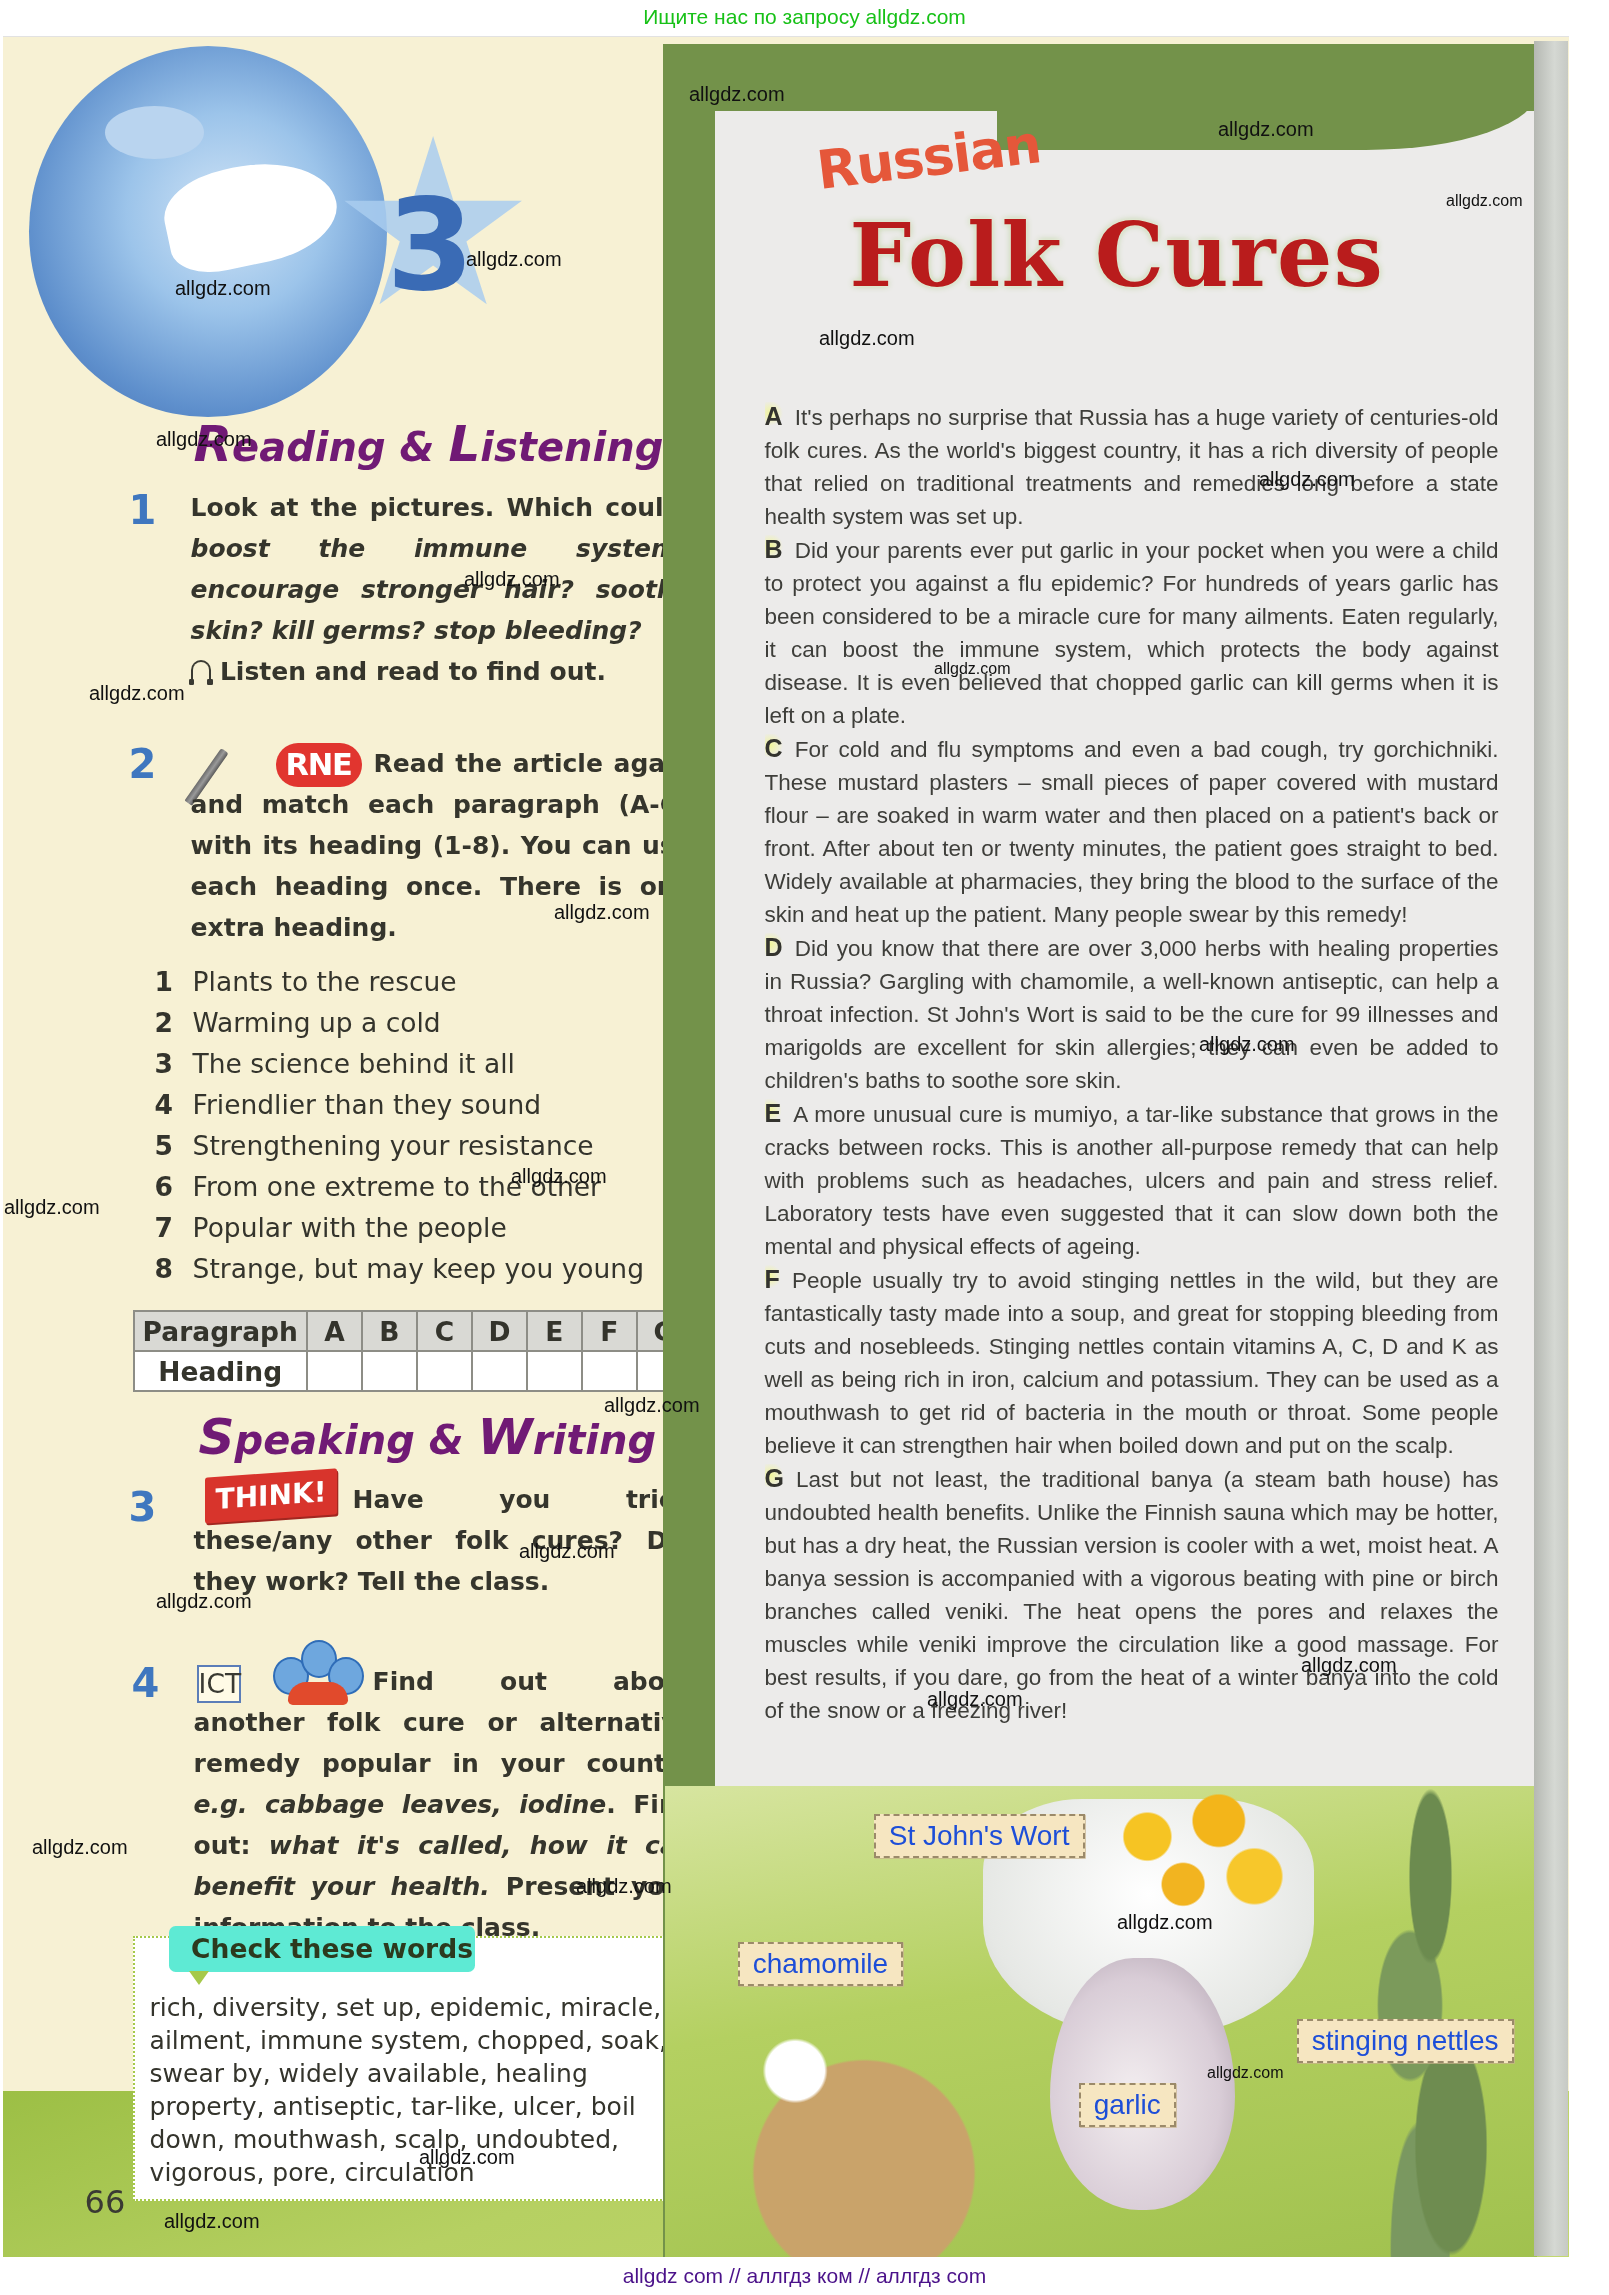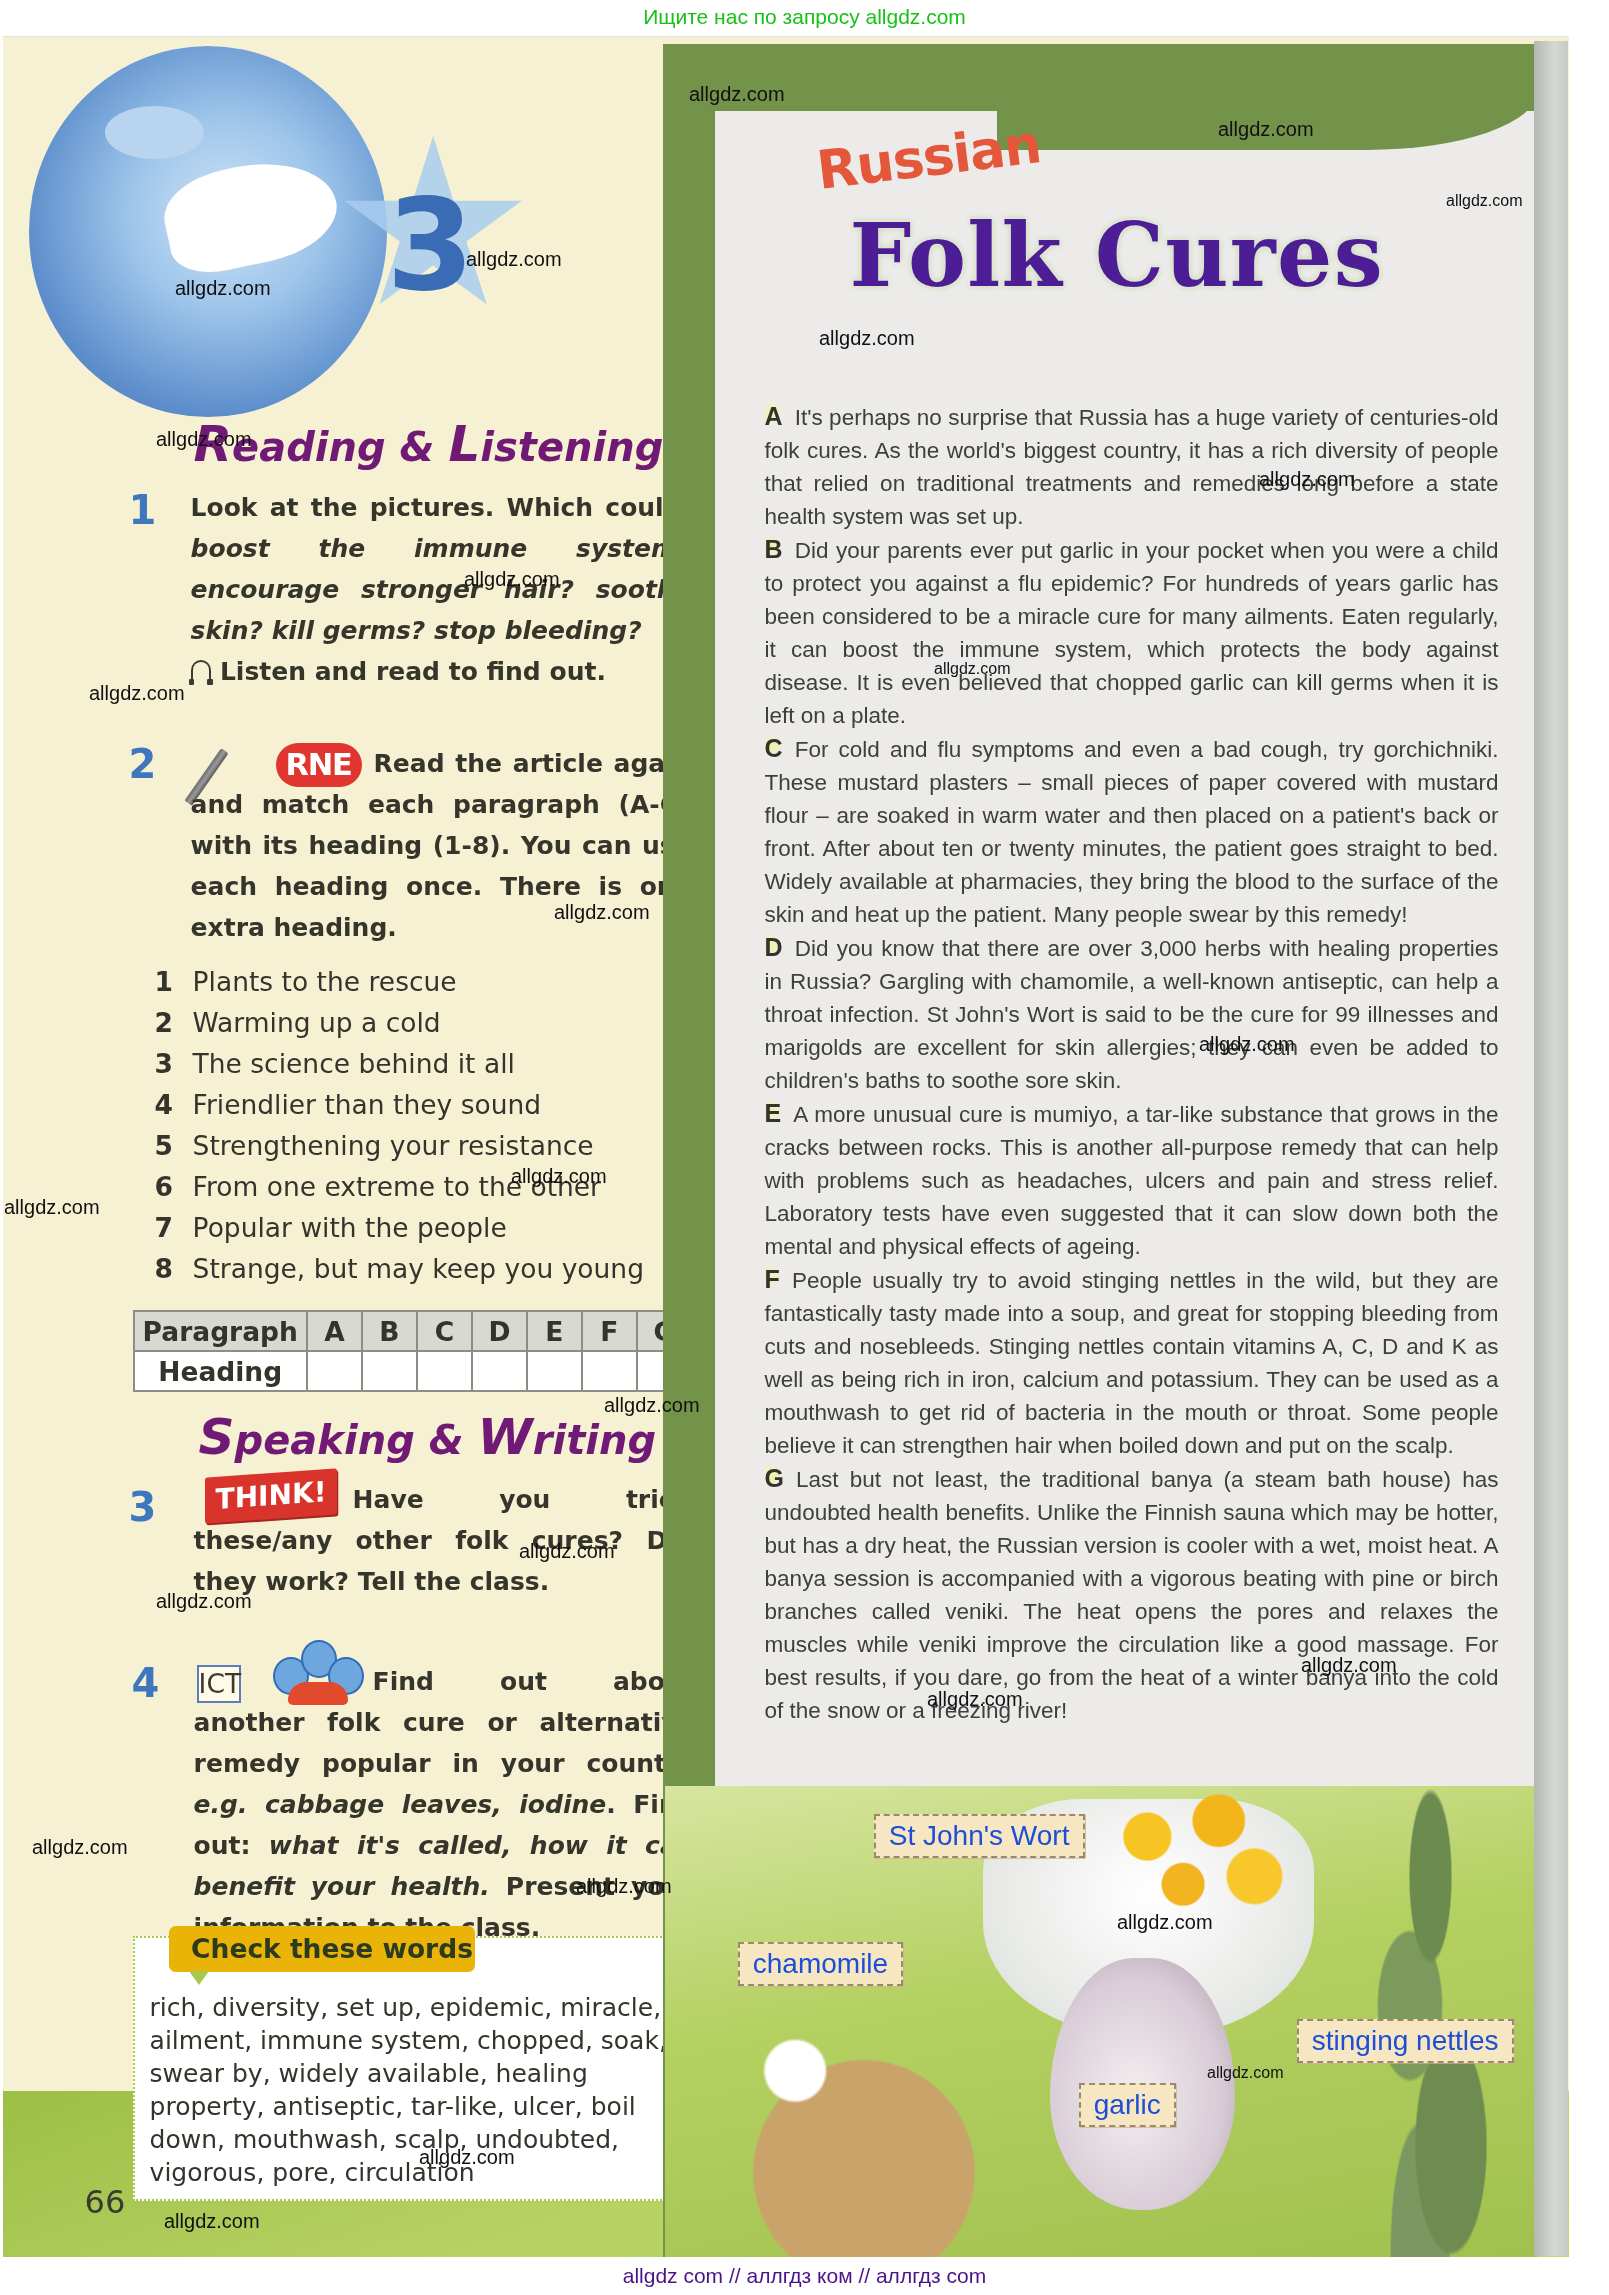"Folk Cures" .title-folk { color: #4c1d95 -> #b91c1c }
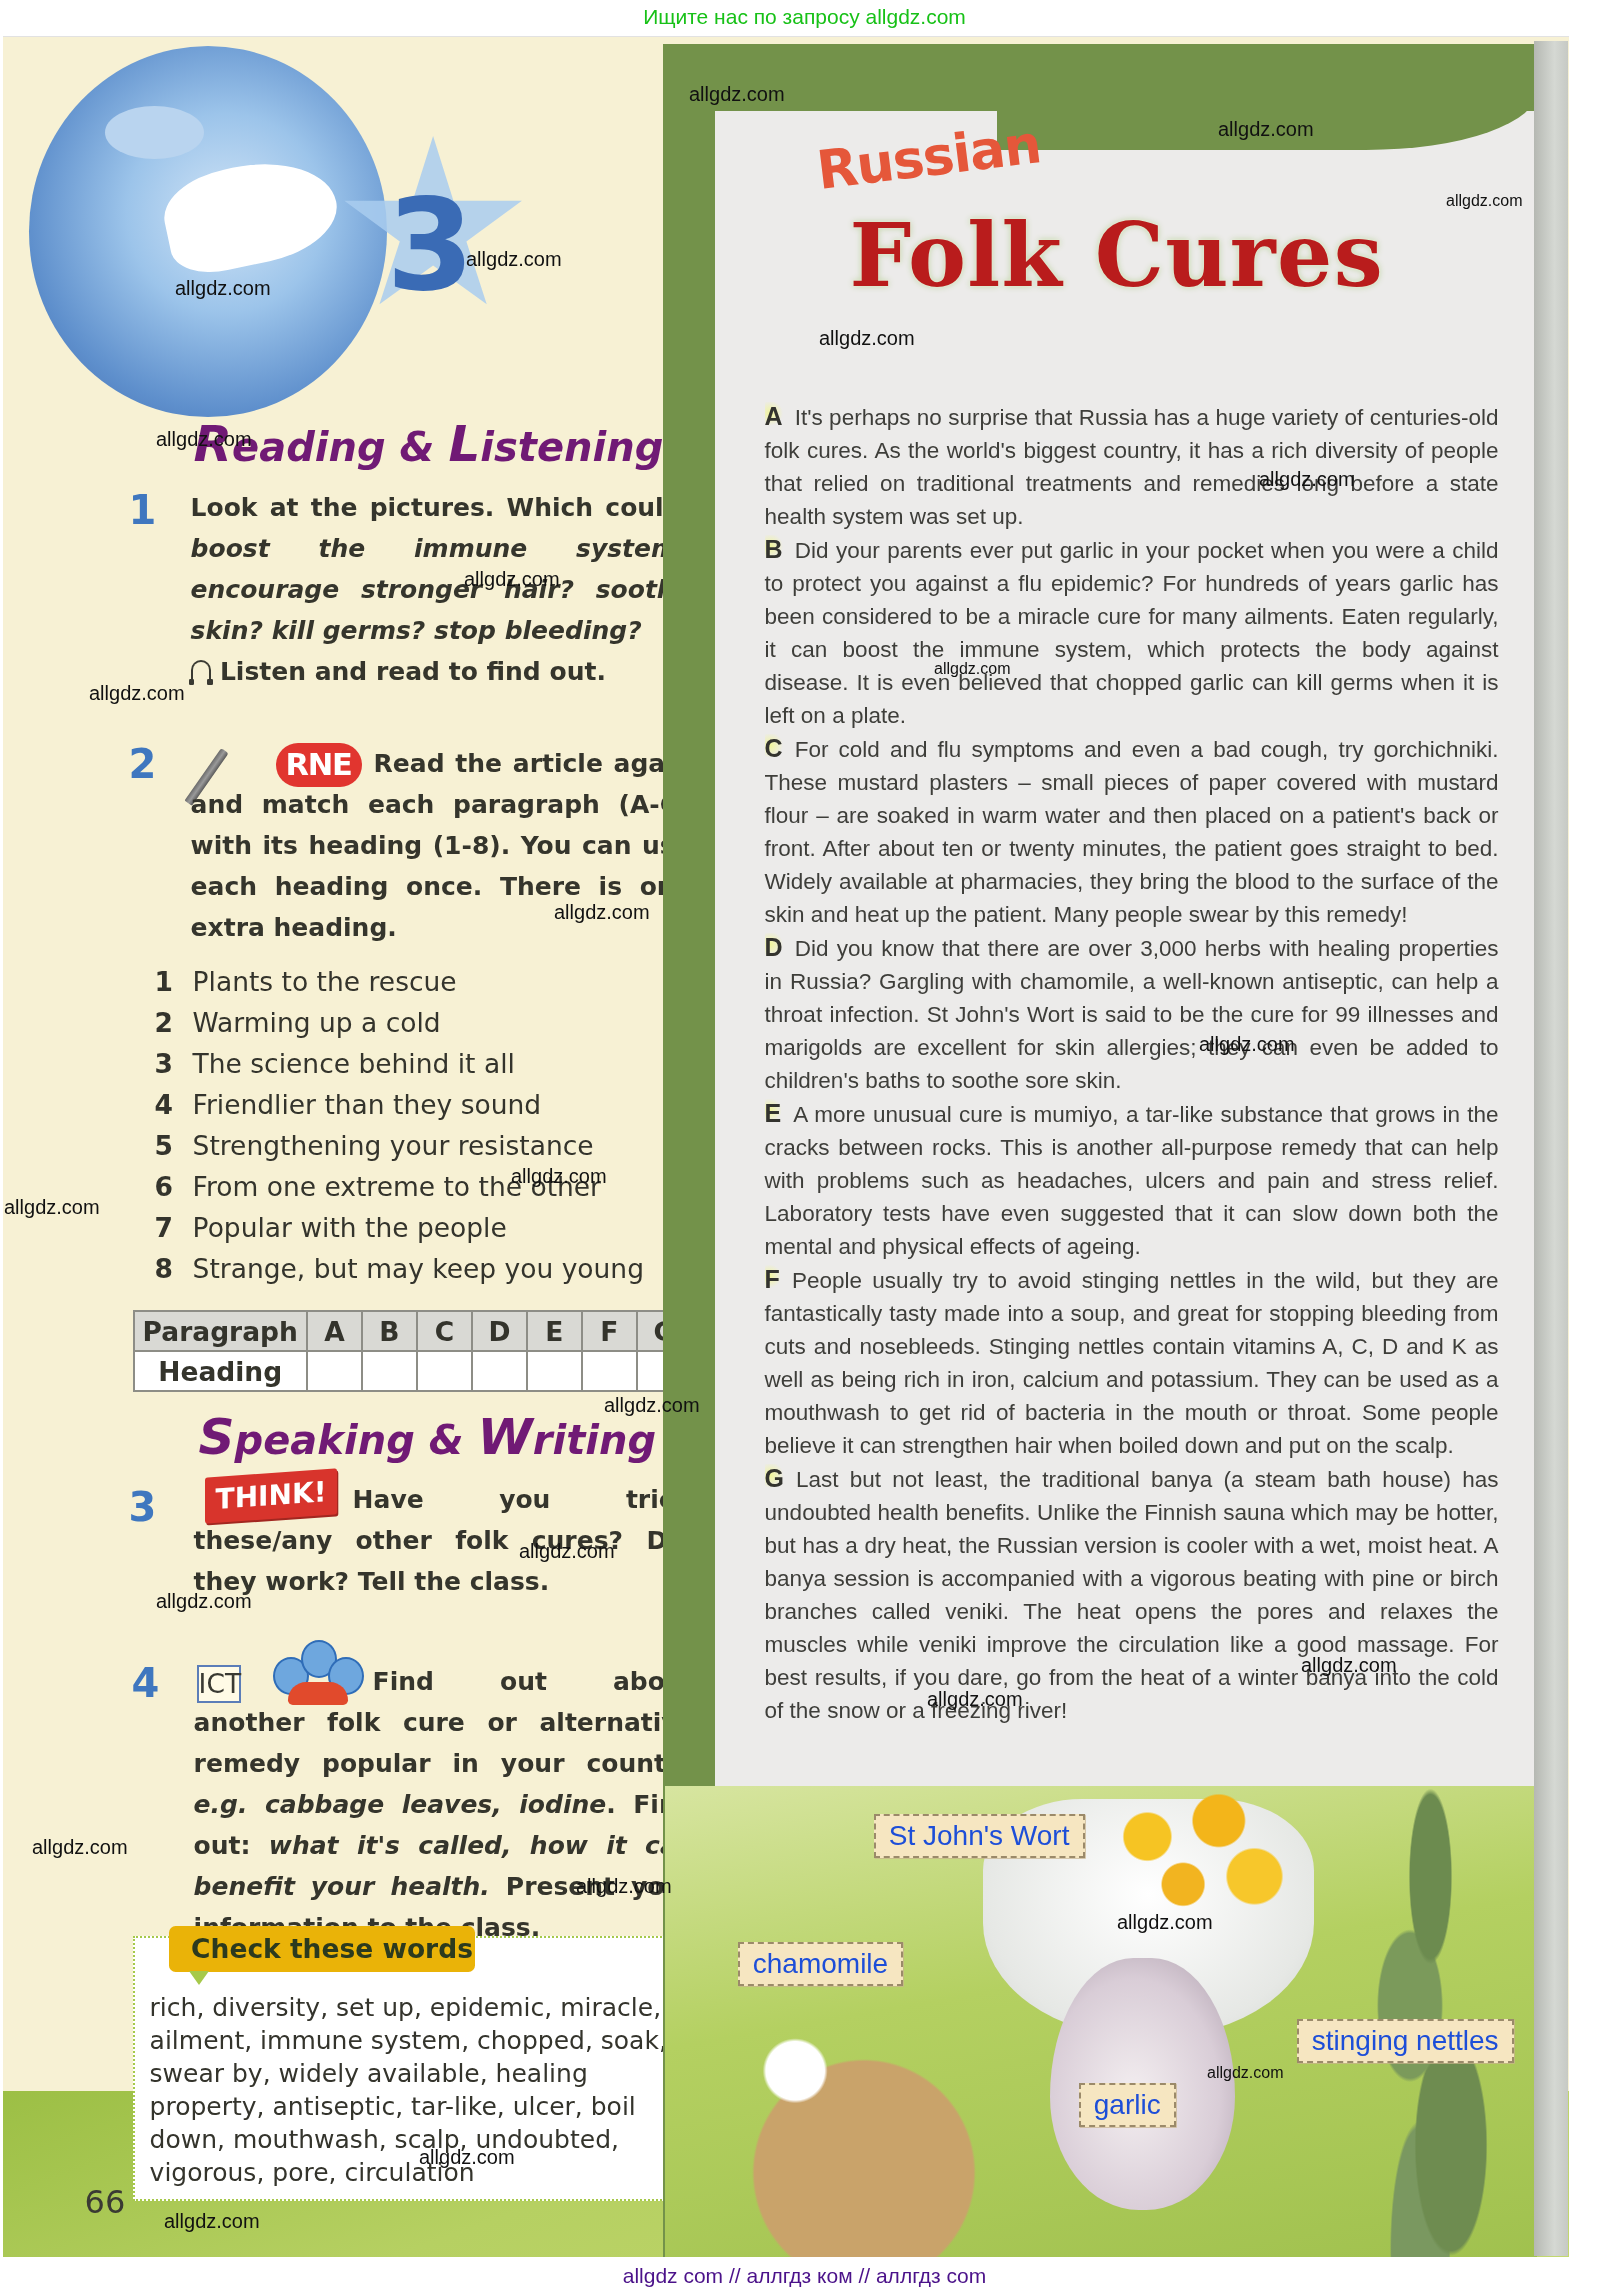"Check these words" .check-tab { background: #eab308 -> #5eead4 }
